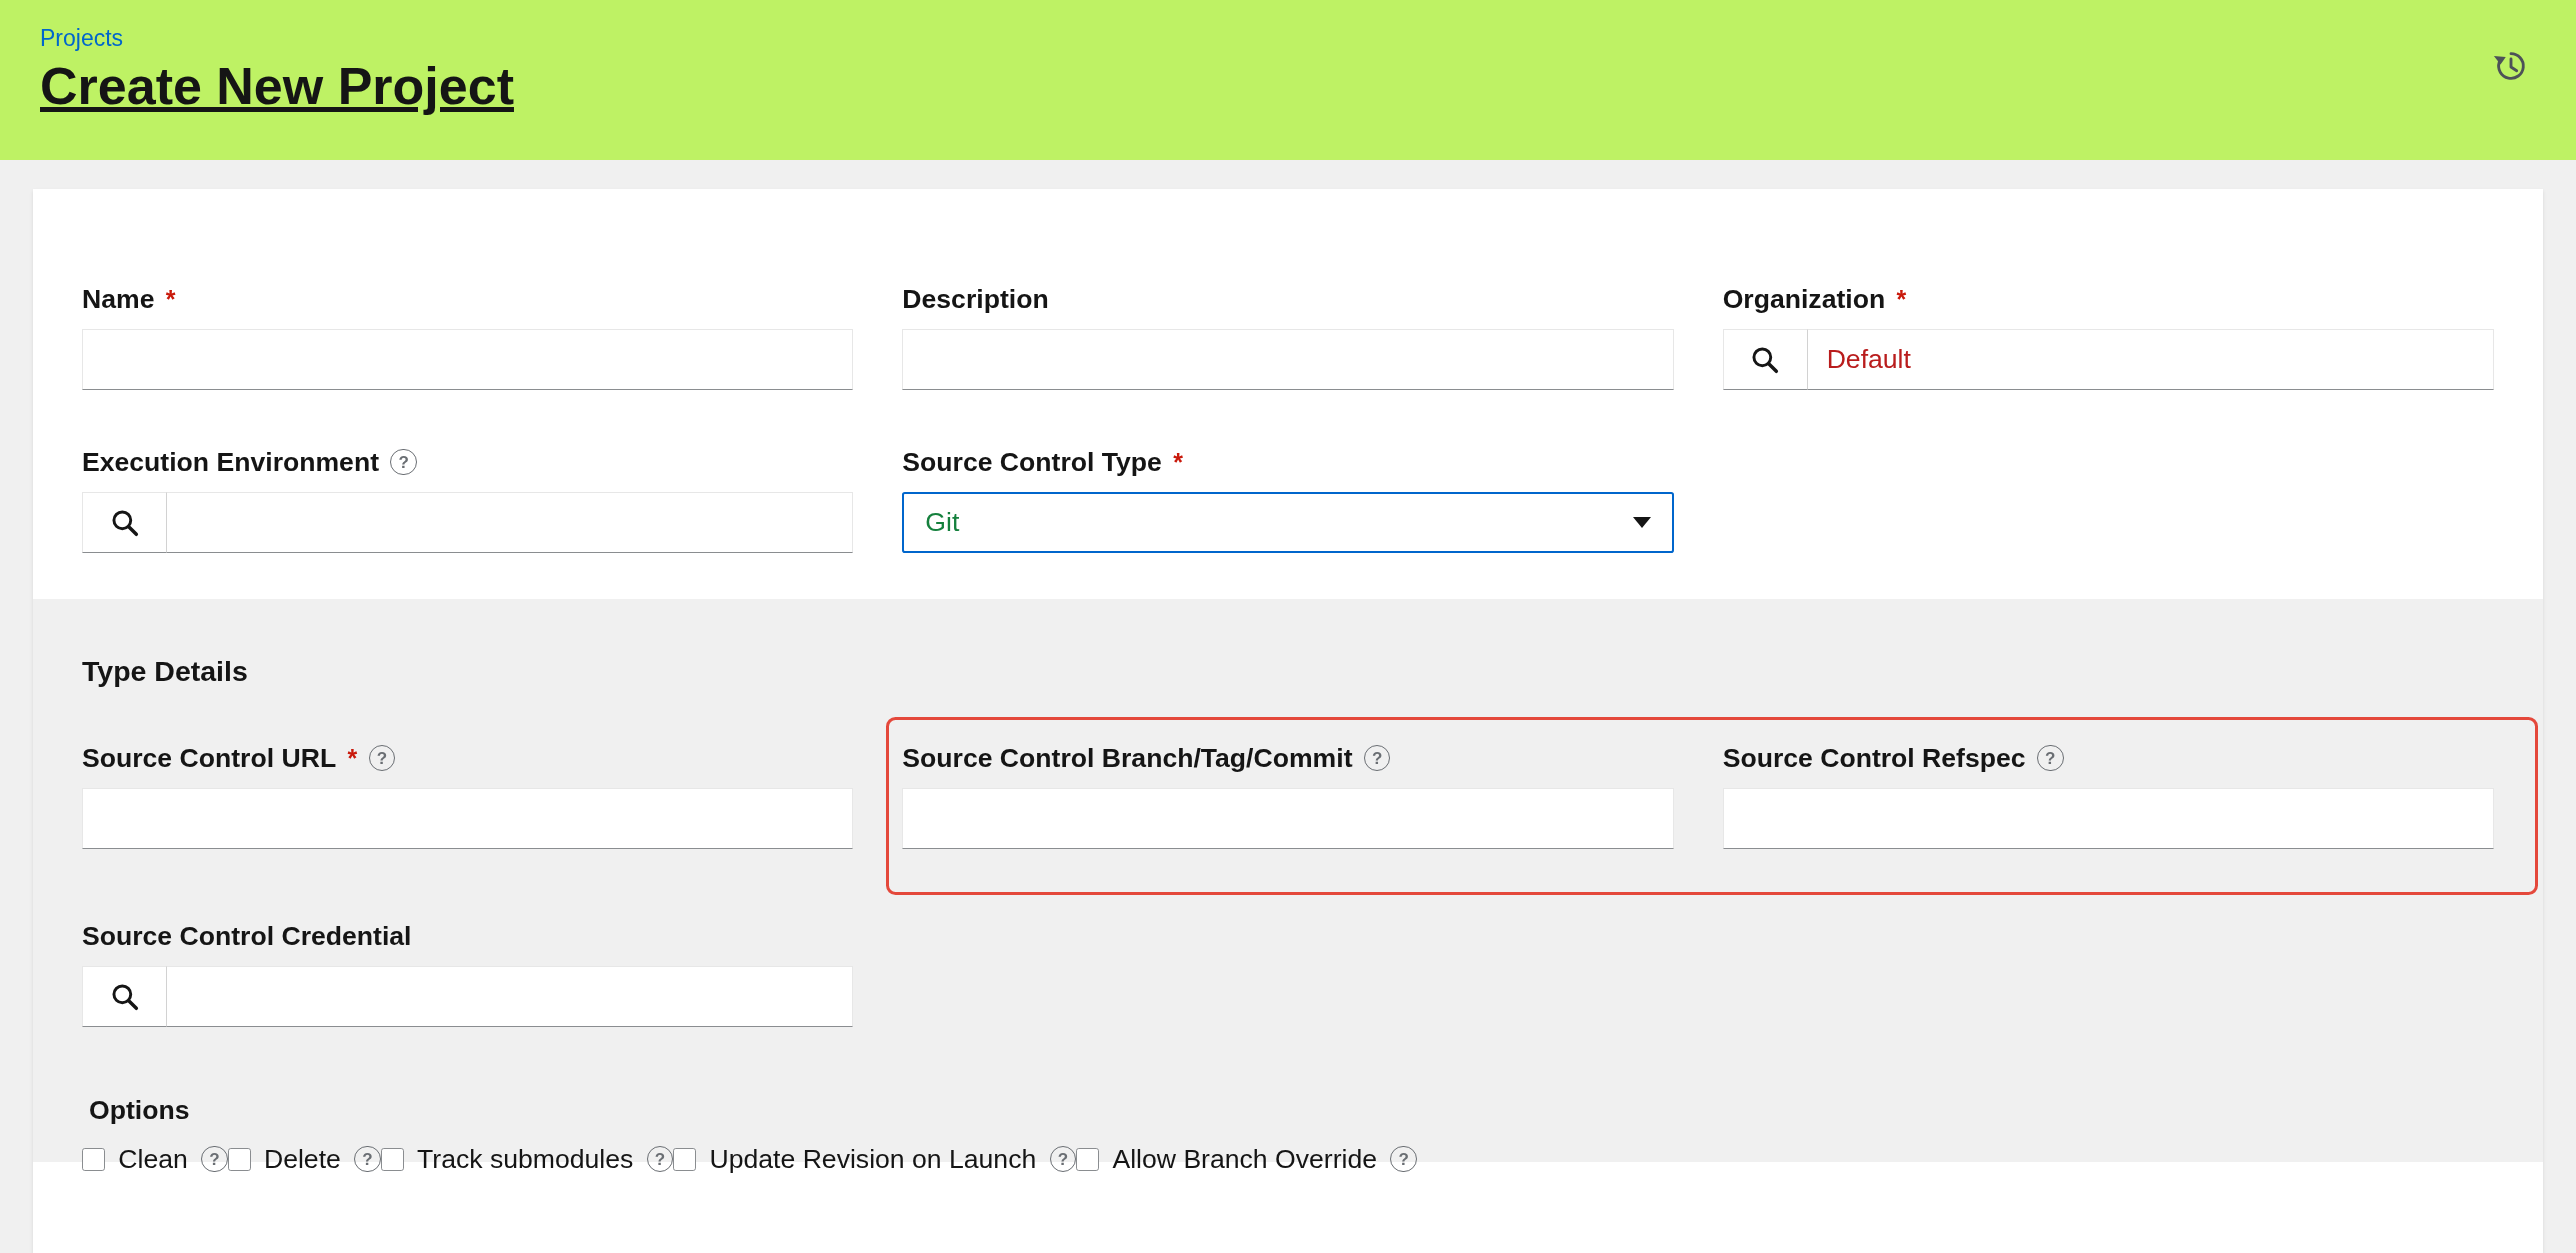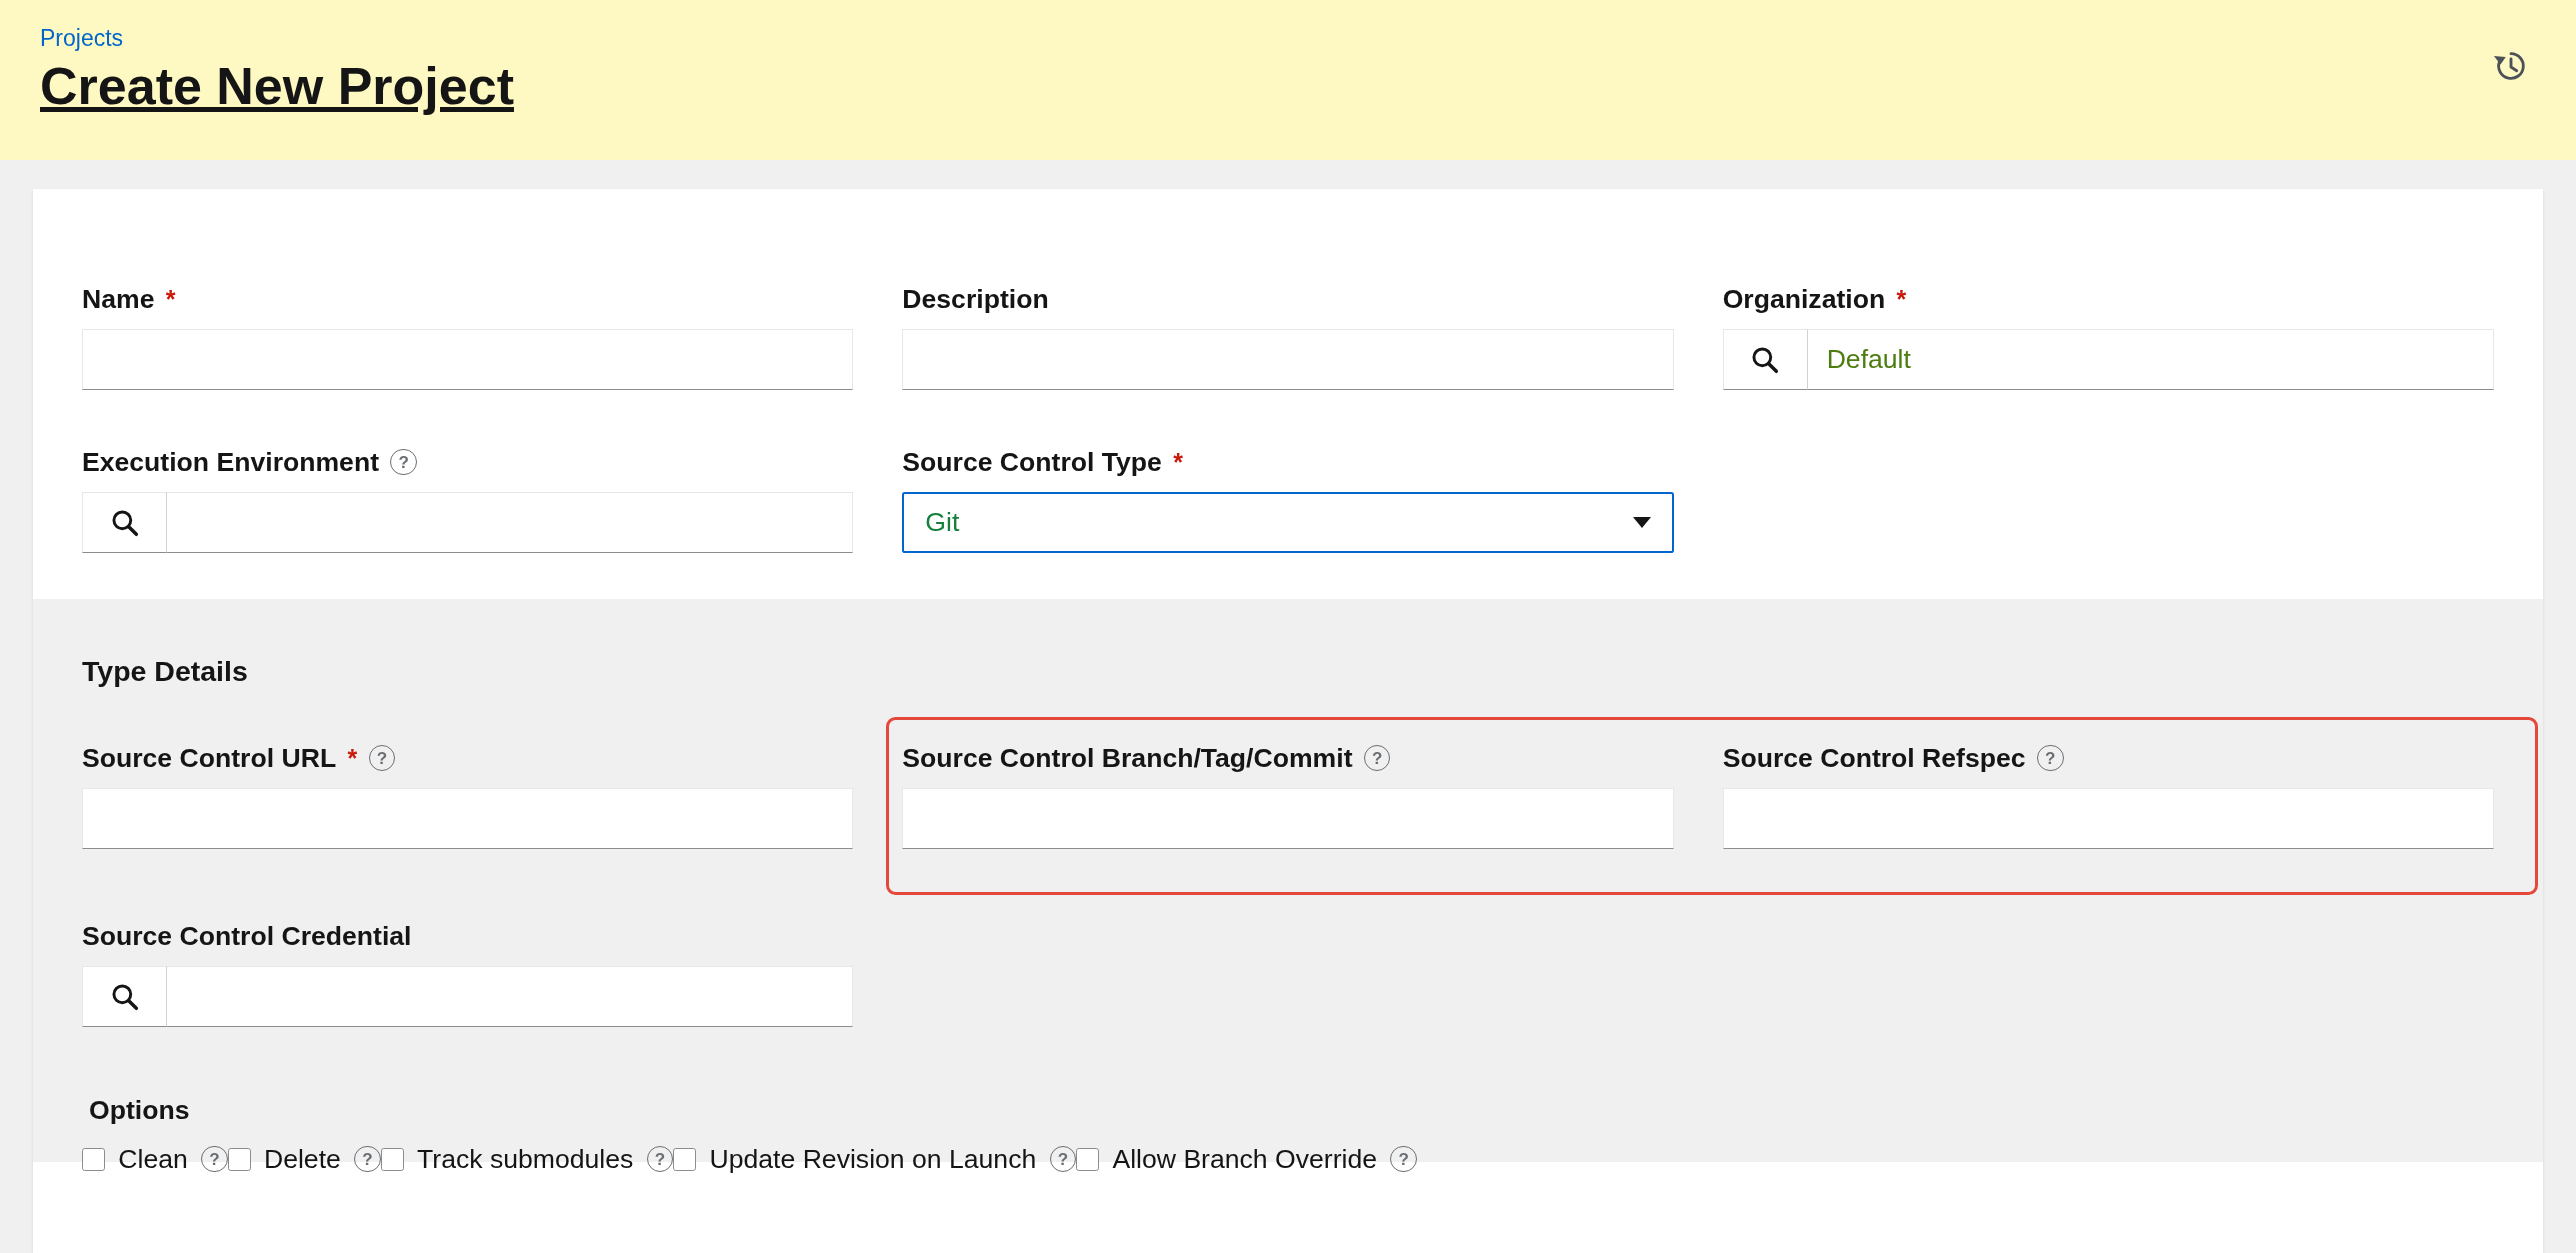"Projects" .page-header { background: #fef9c3 -> #bef264 }
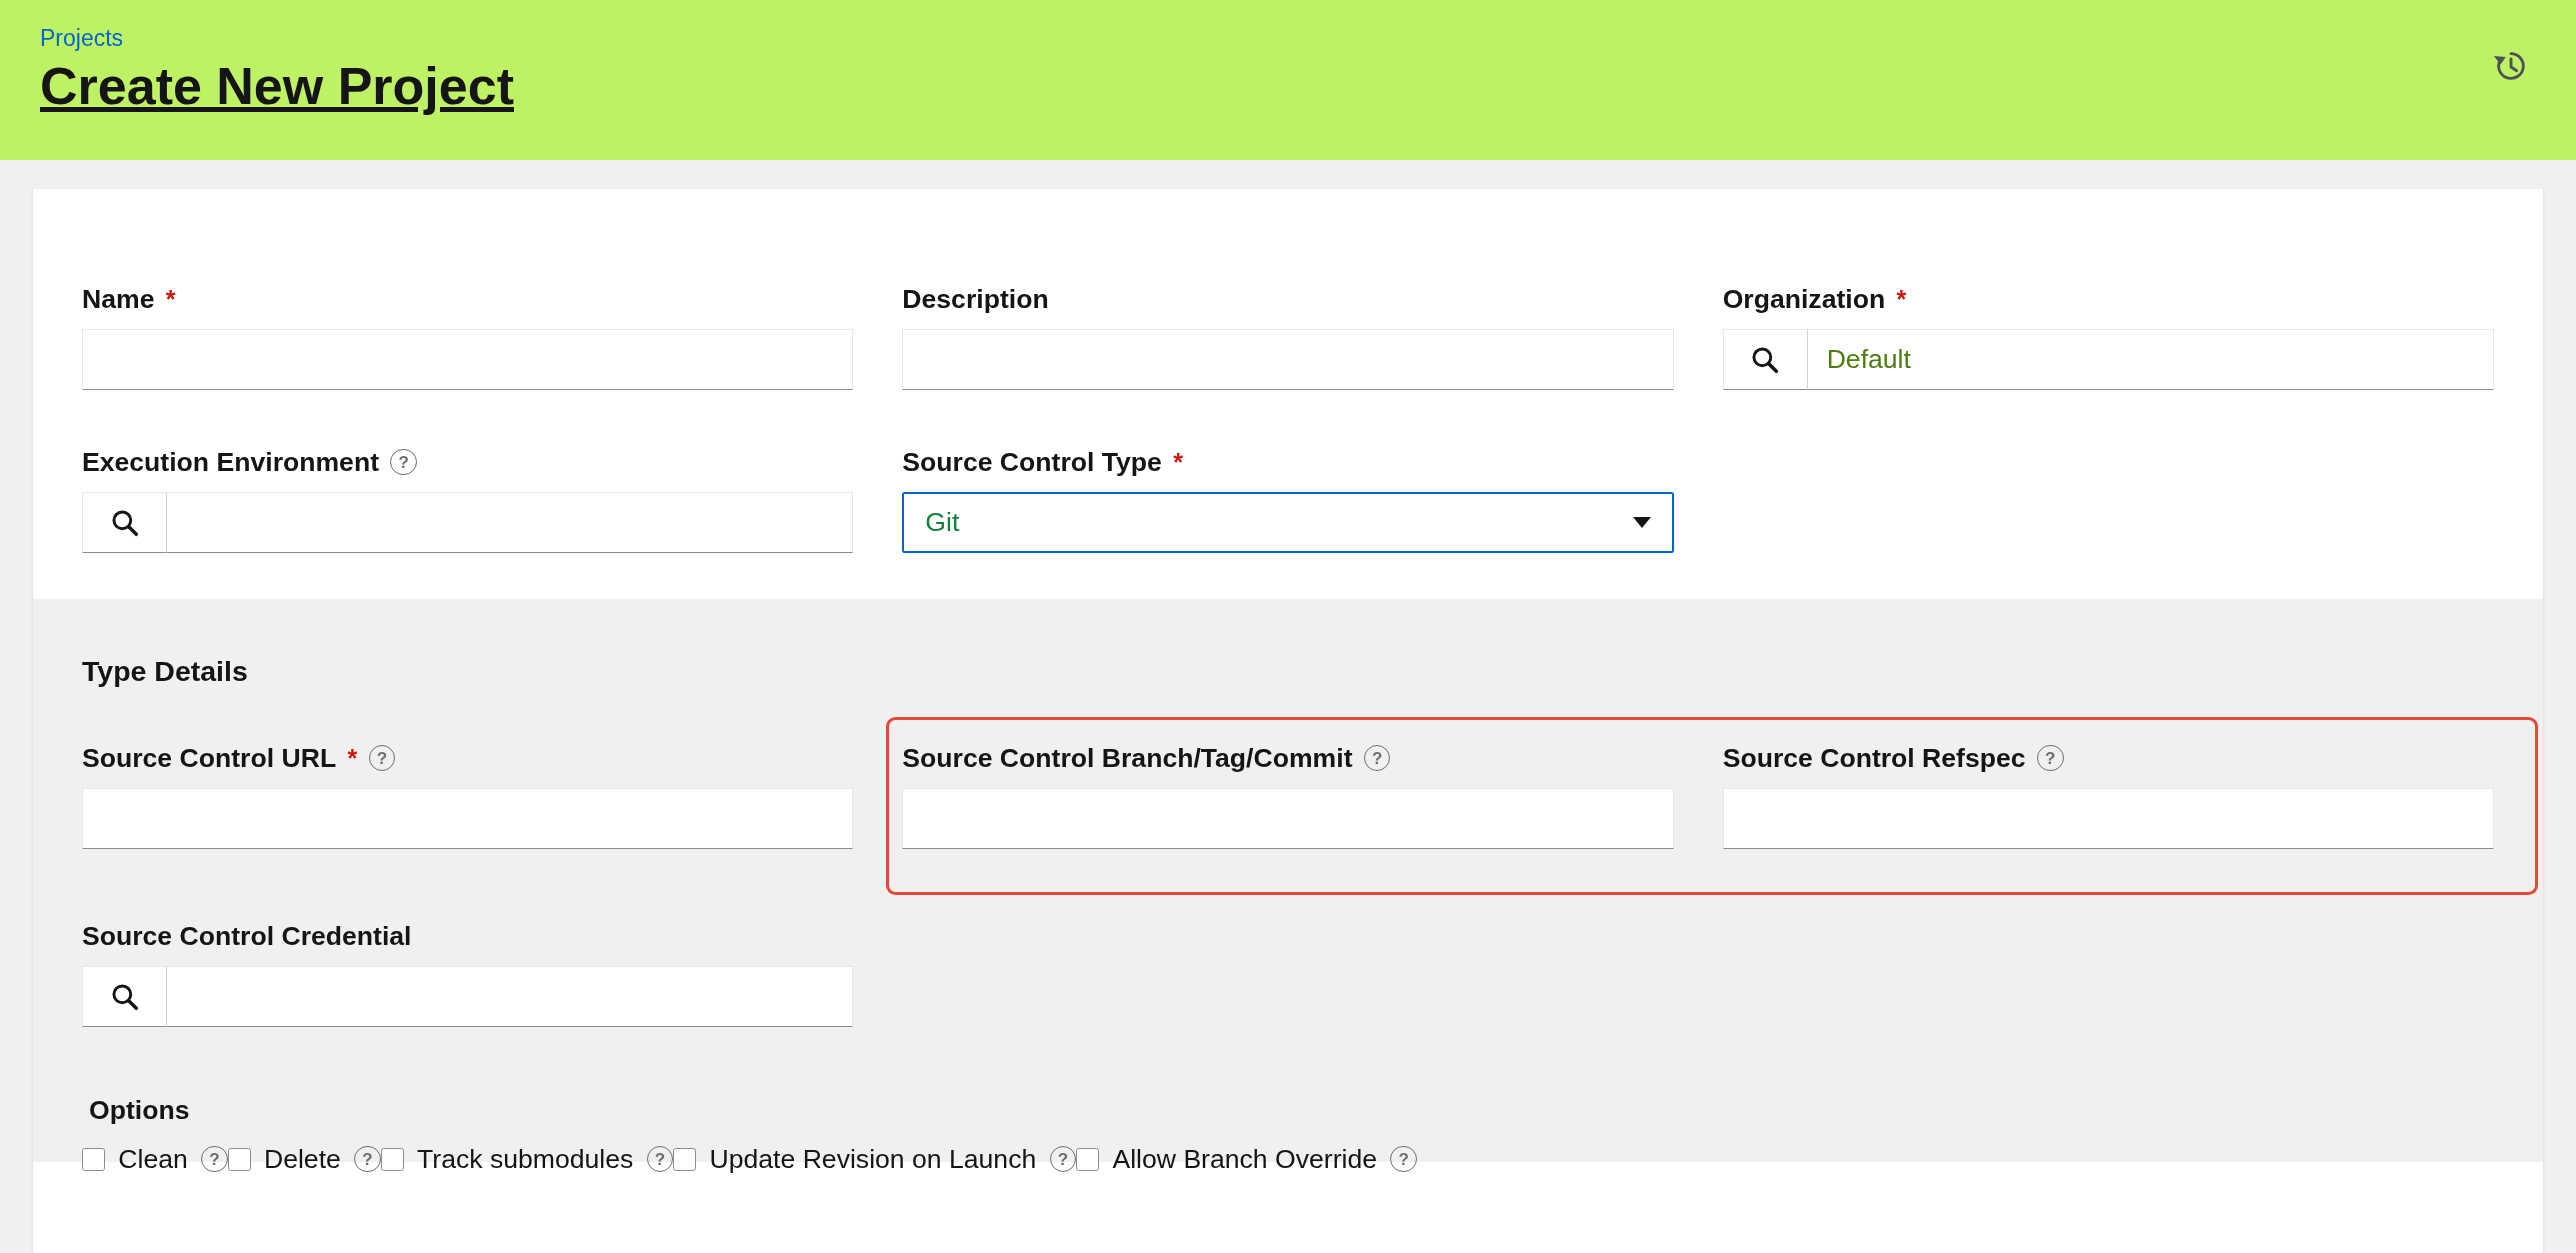"Default" .text-input { color: #4d7c0f -> #b91c1c }
